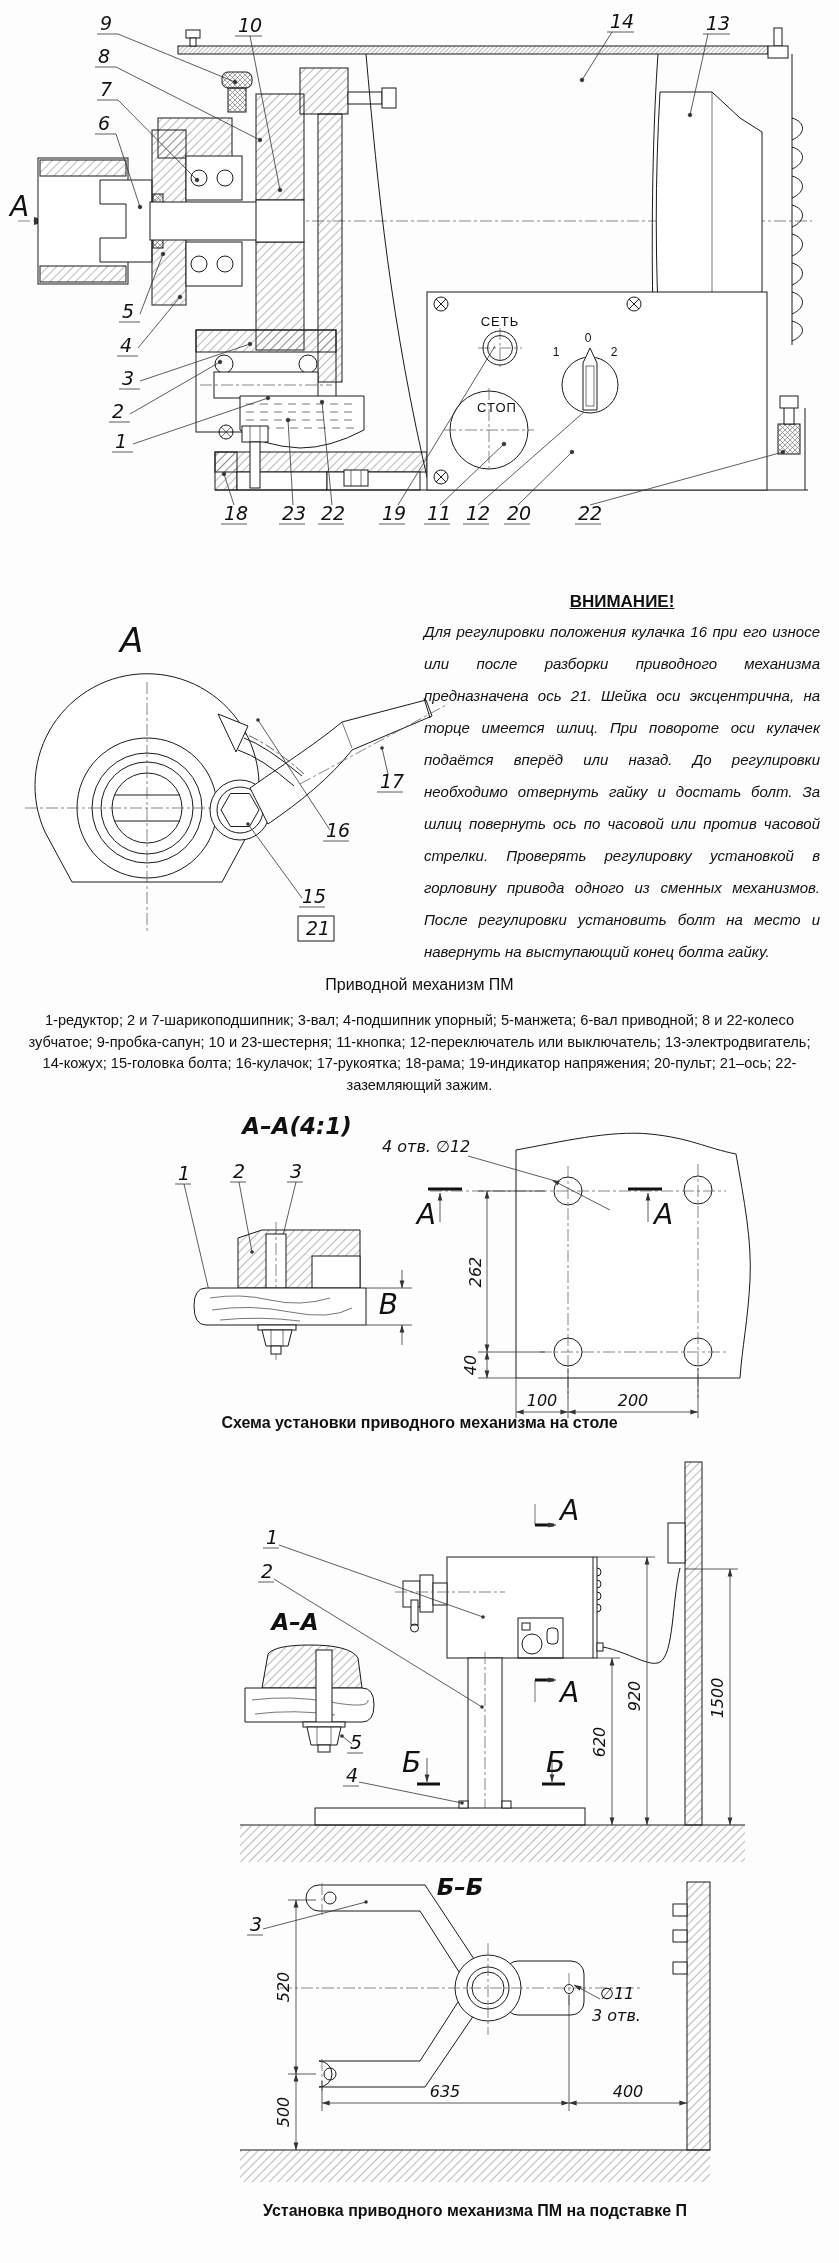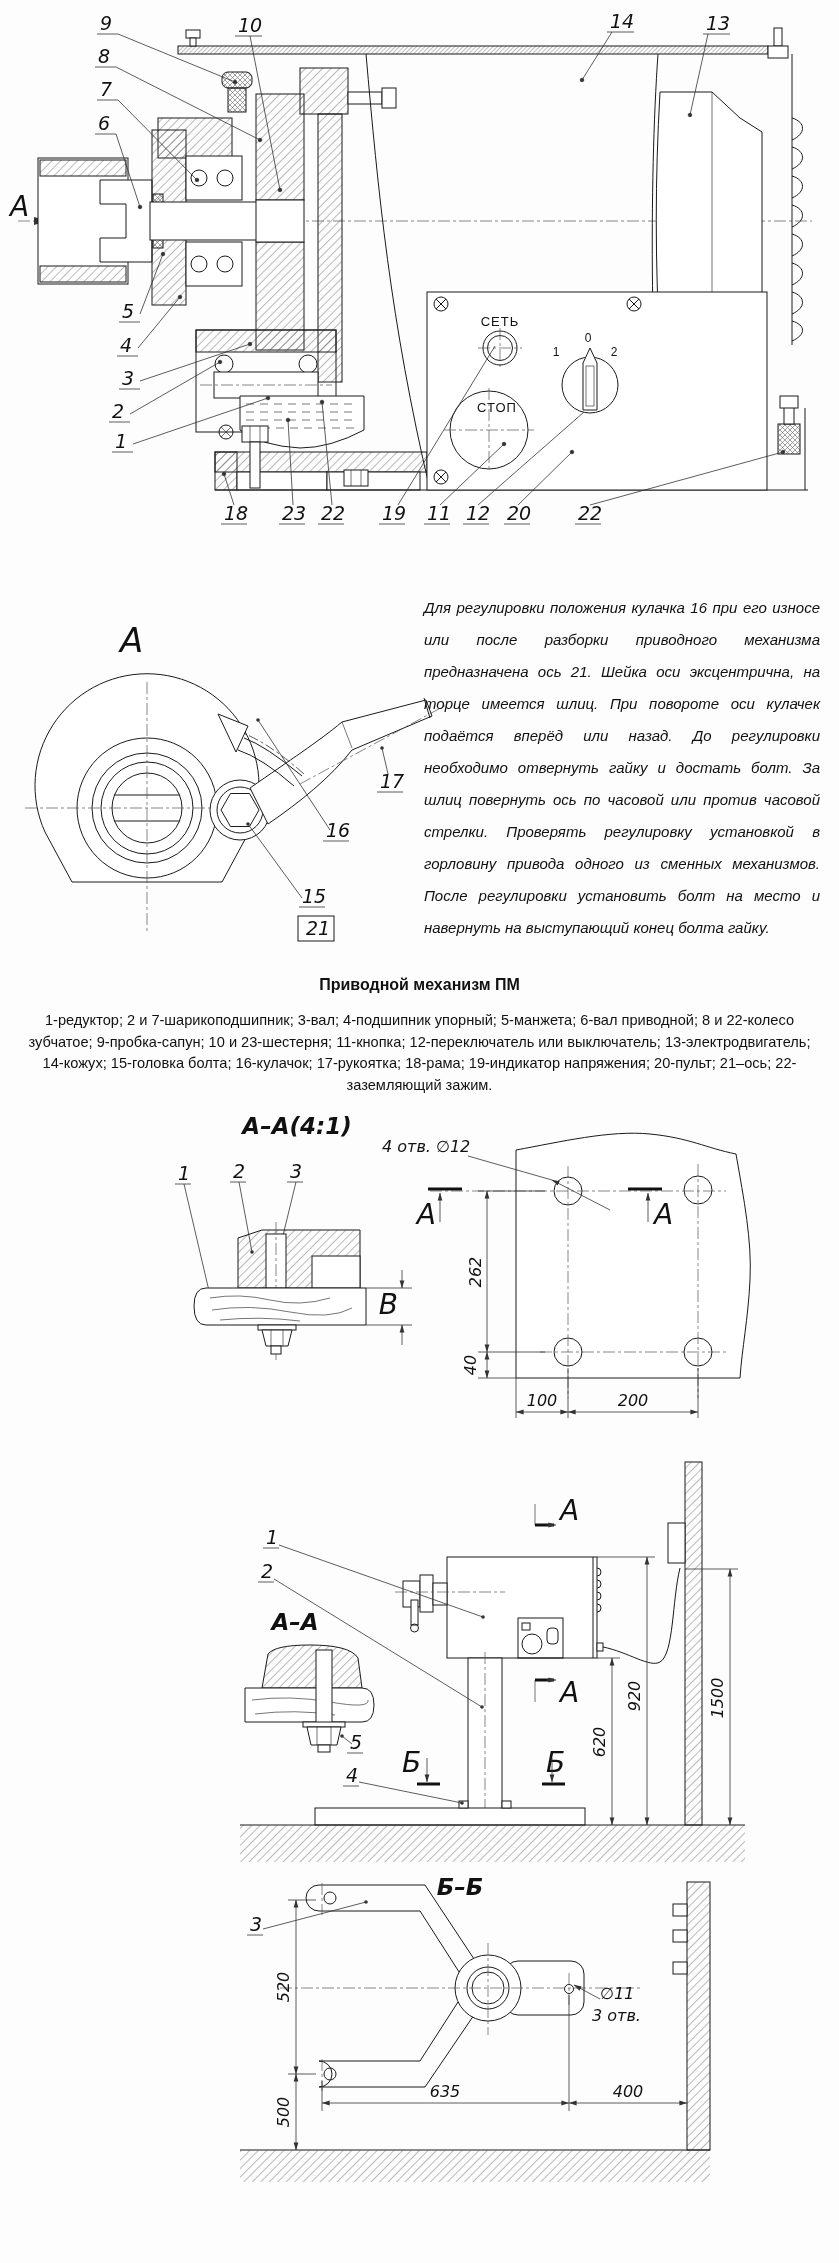"ВНИМАНИЕ!" div.t { html: none -> <div>ВНИМАНИЕ!</div> }
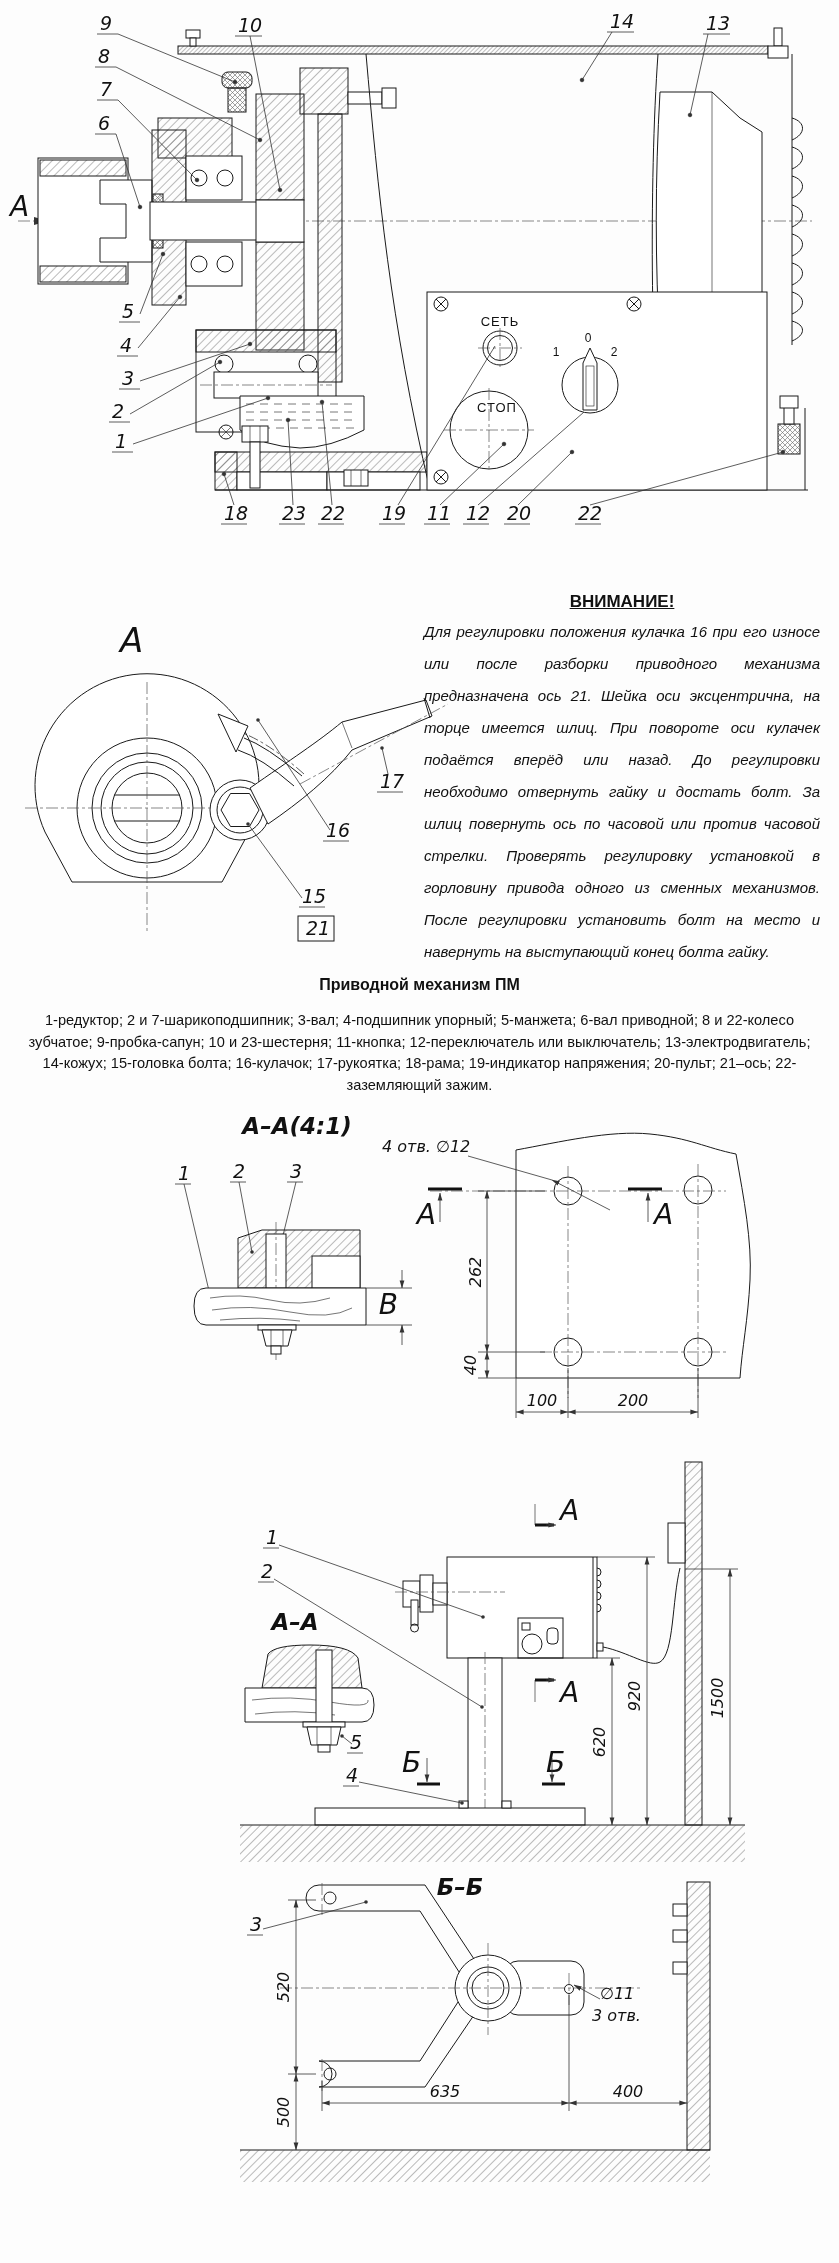"Приводной механизм ПМ" .pmblock .t { font-weight: bold -> normal }
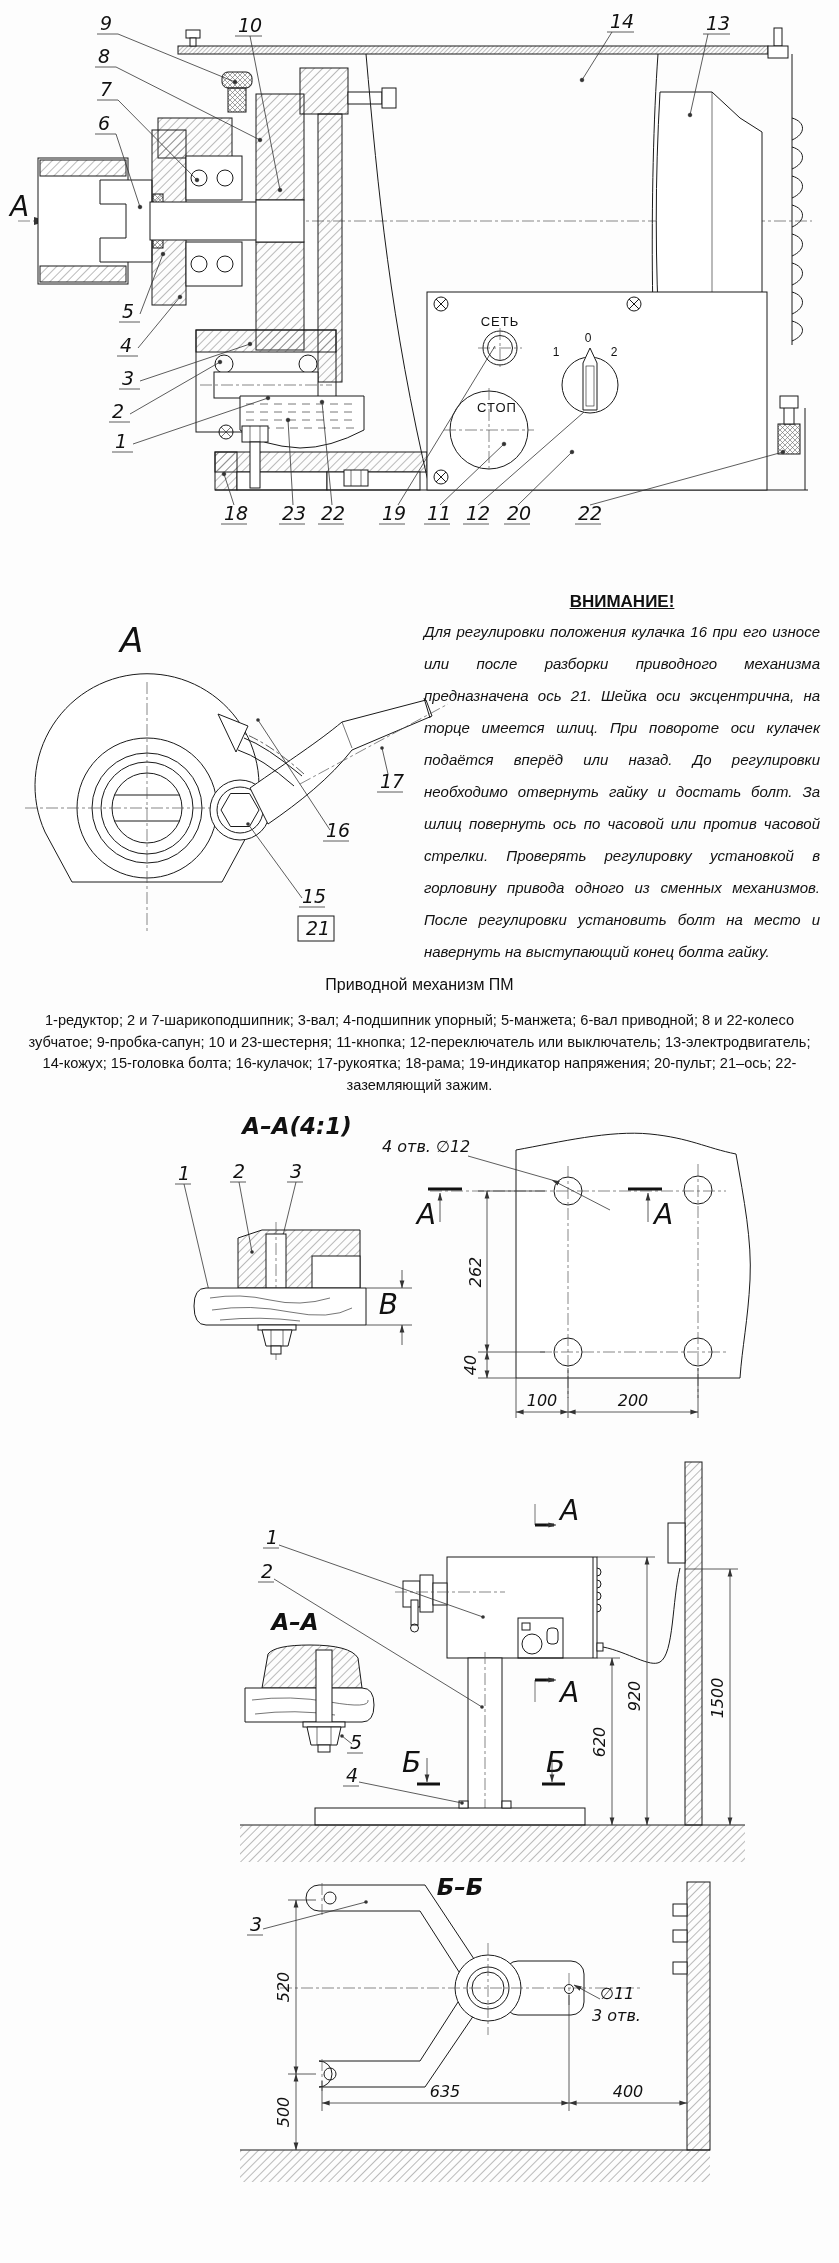"Схема установки приводного механизма на" div.cap1 { html: none -> <div>Схема установки приводного механизма на столе</div> }
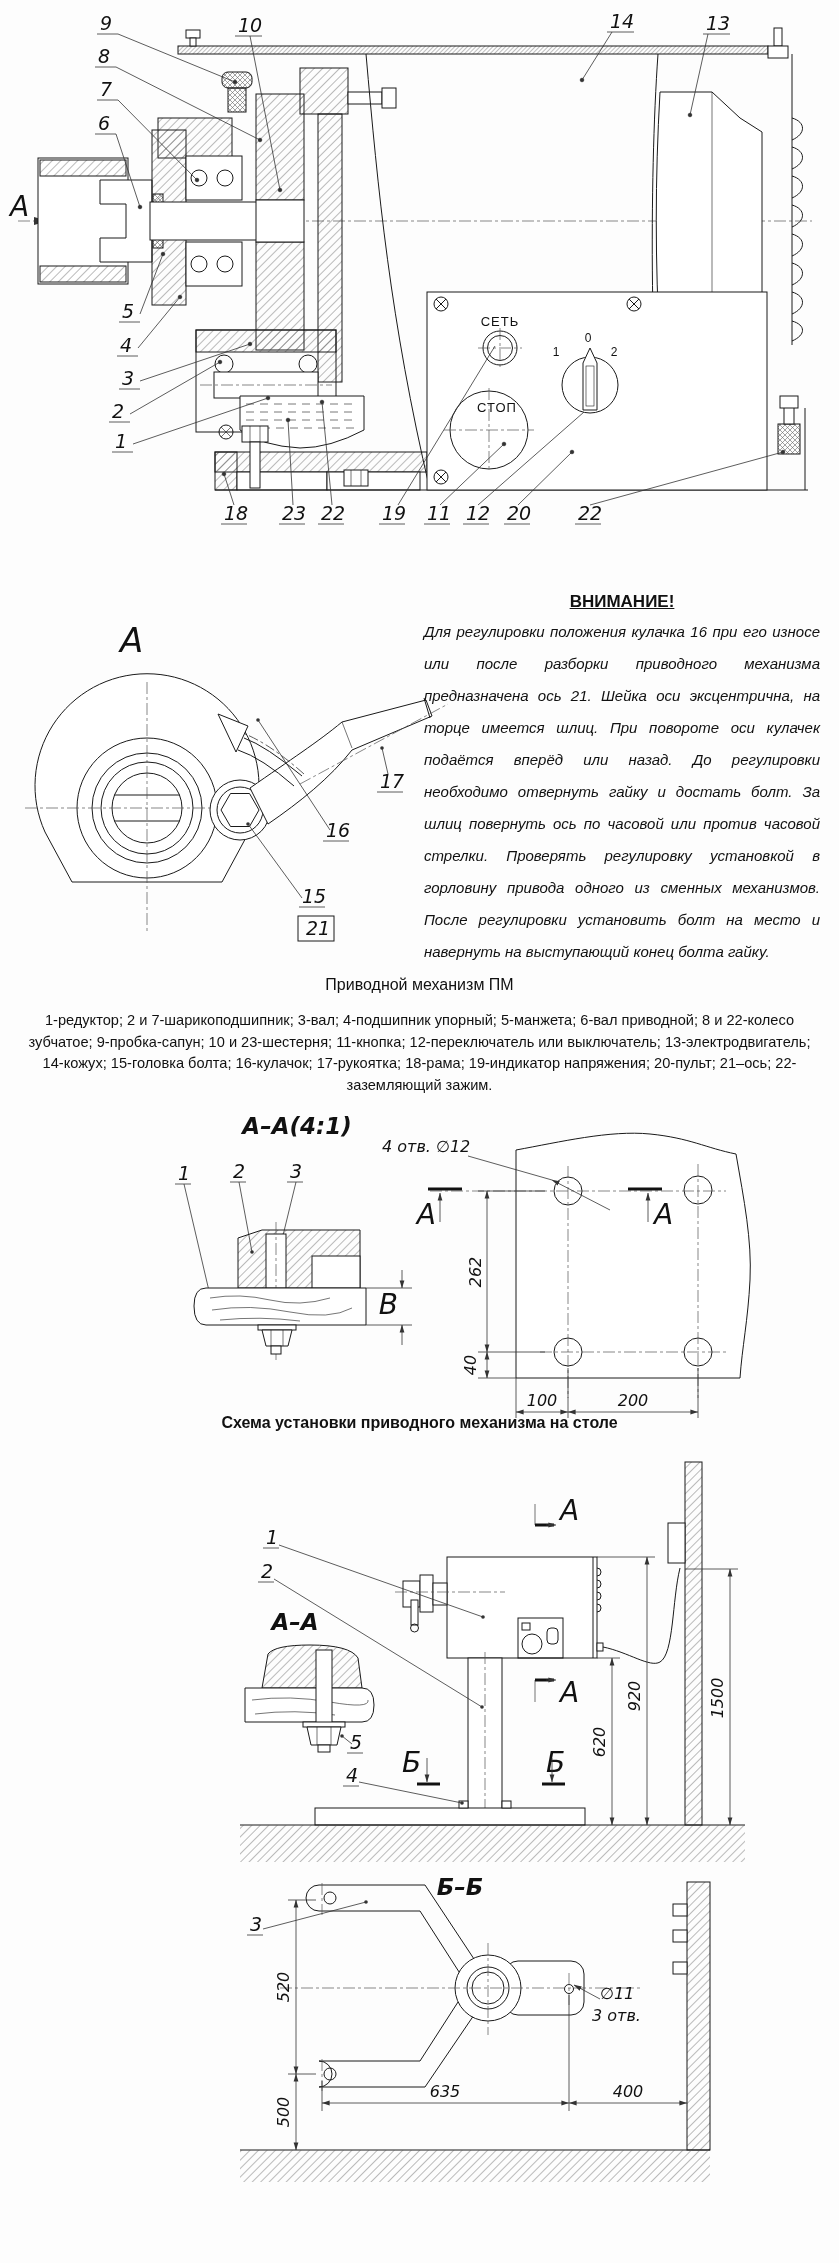"Установка приводного механизма ПМ на" div.t { html: none -> <div>Установка приводного механизма ПМ на подставке П</div> }
